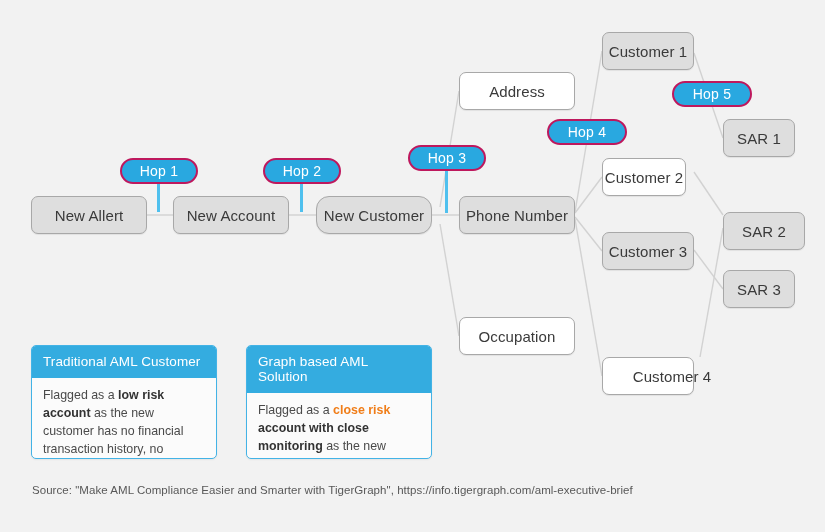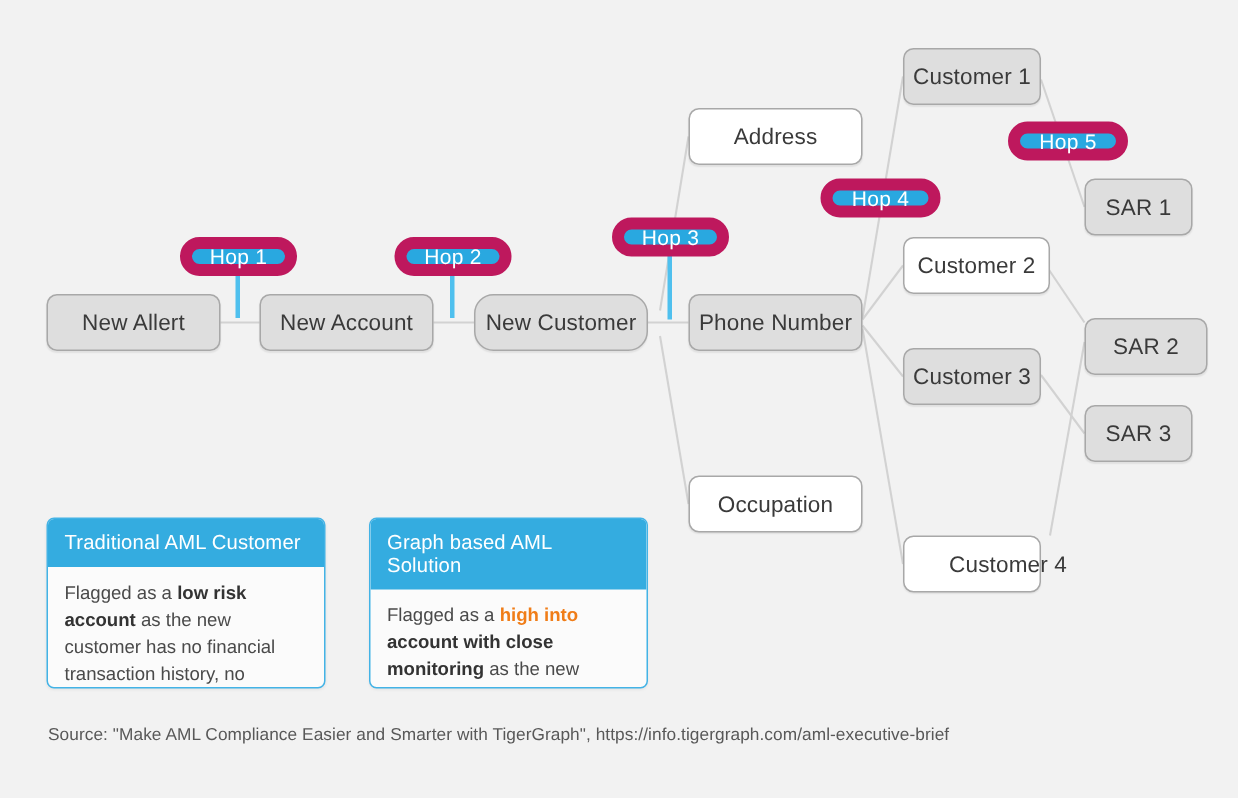"Hop 5" .hop { border: 8px solid #be185d -> 2px solid #be185d }
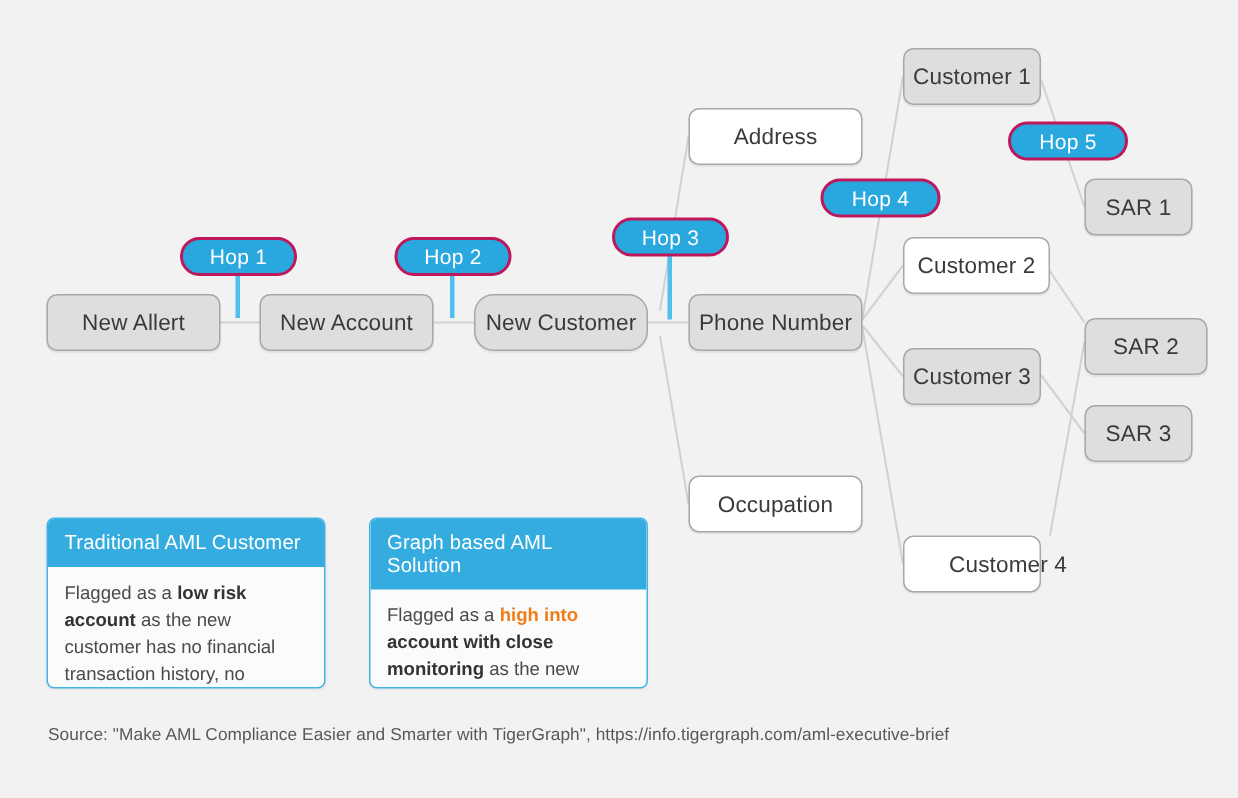"Customer 2" div.node { width: 98px -> 84px }
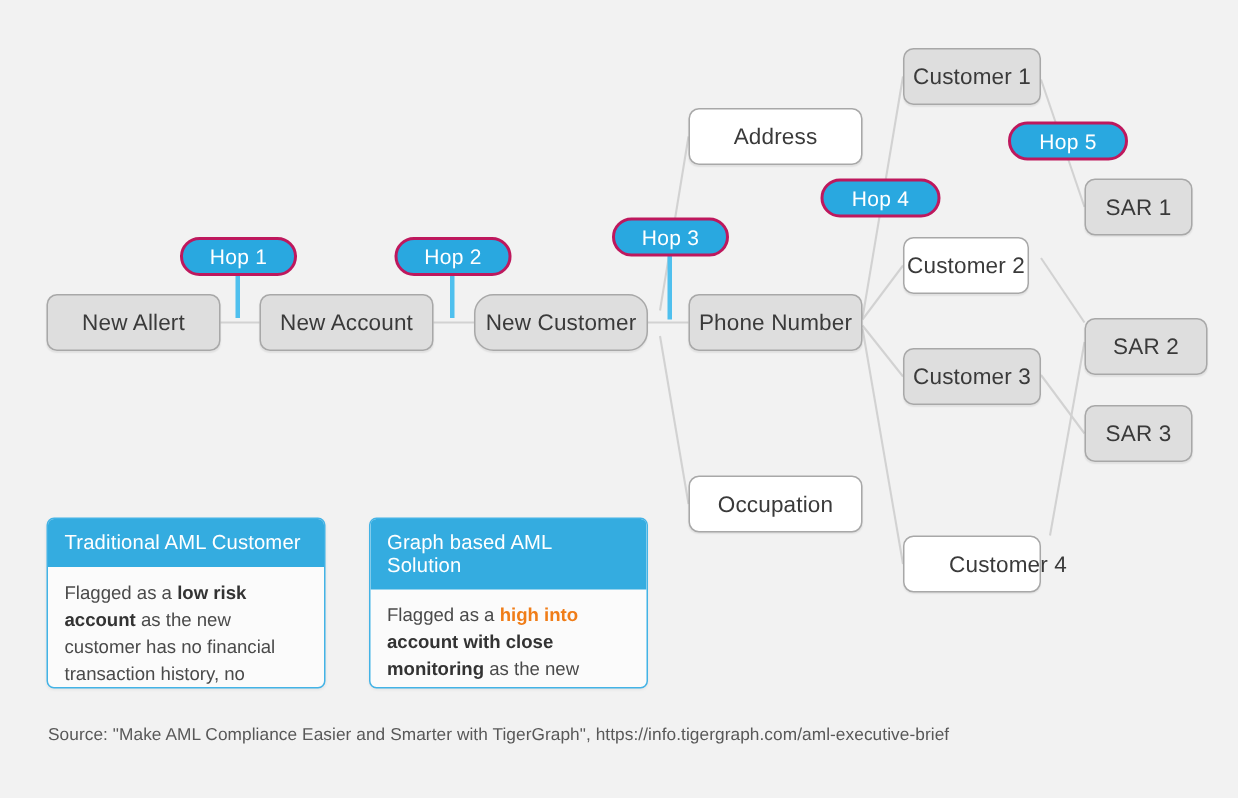"high into" span.hi { text: high into -> close risk }
